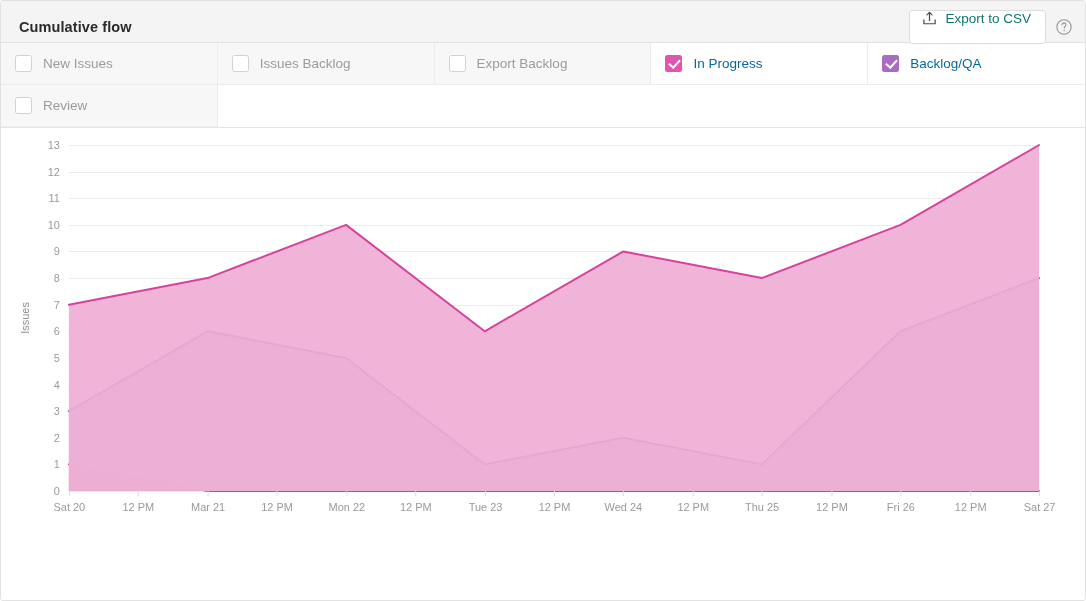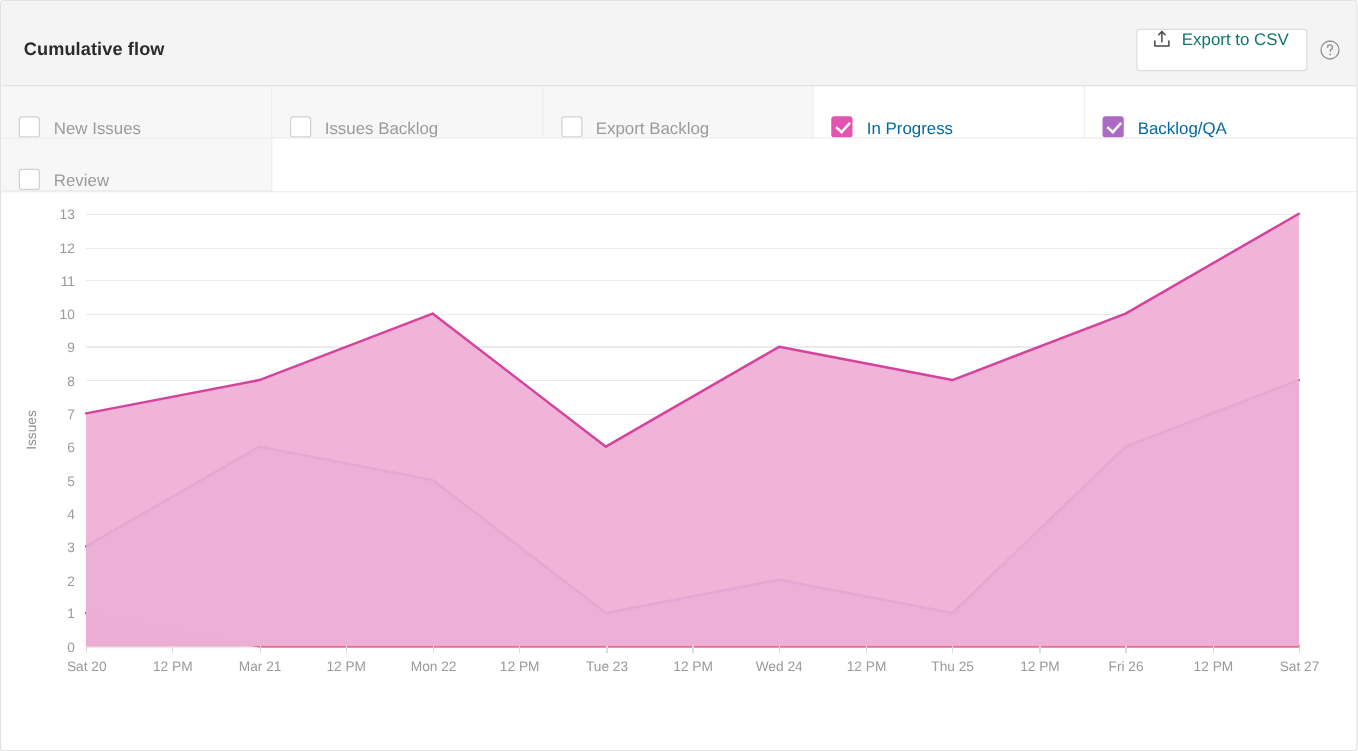"Cumulative flow" .panel-header { height: 68px -> 42px }
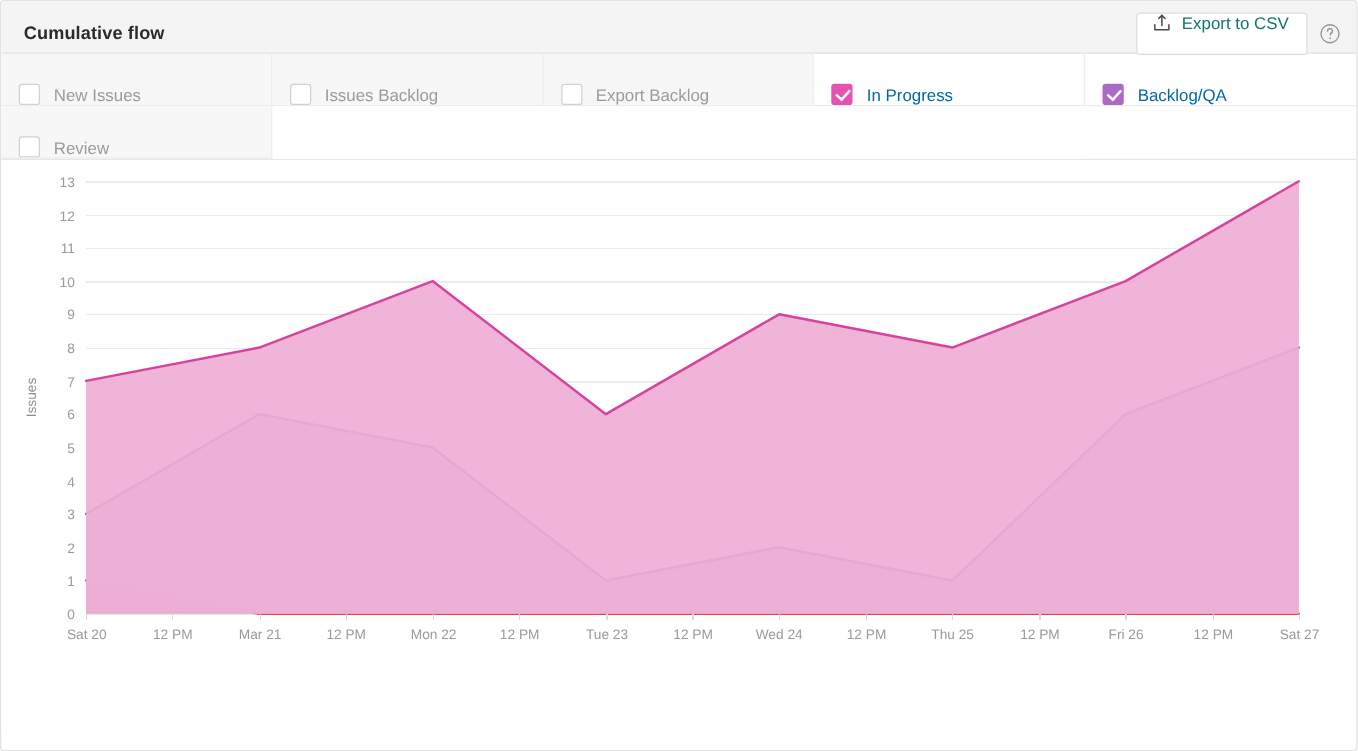"New Issues" .legend-cell { align-items: flex-end -> center }
